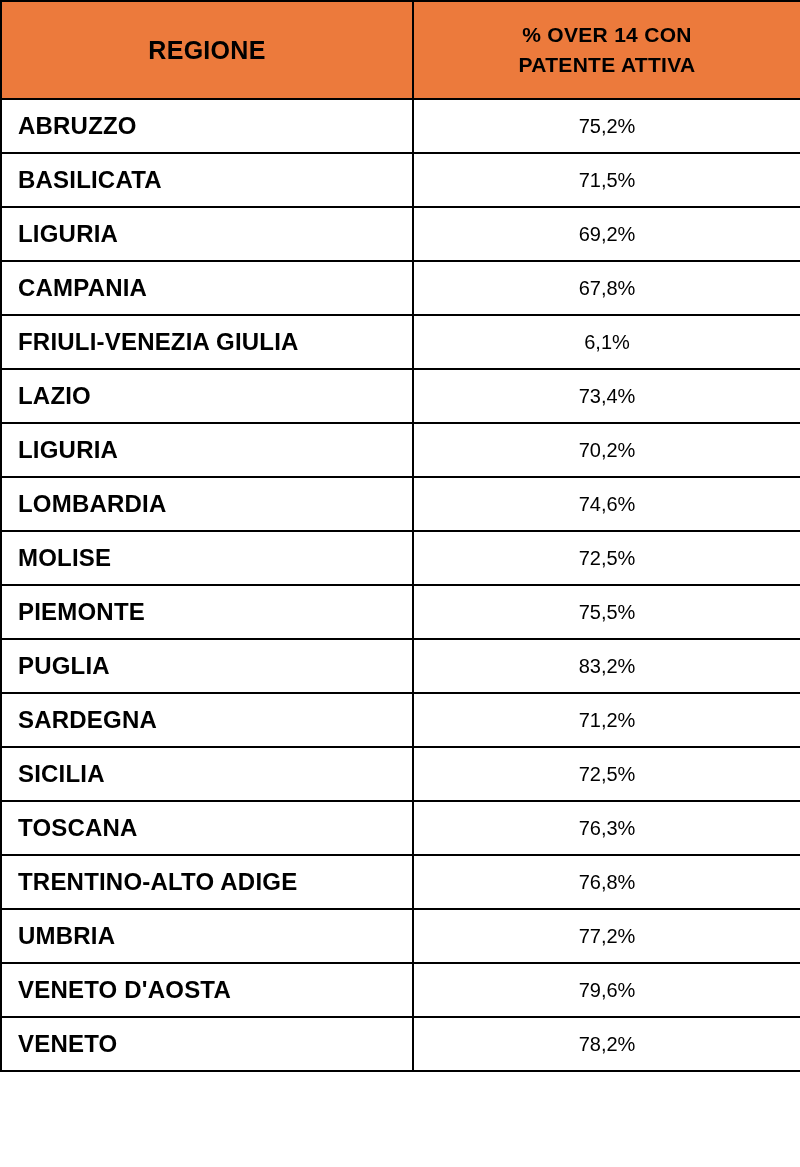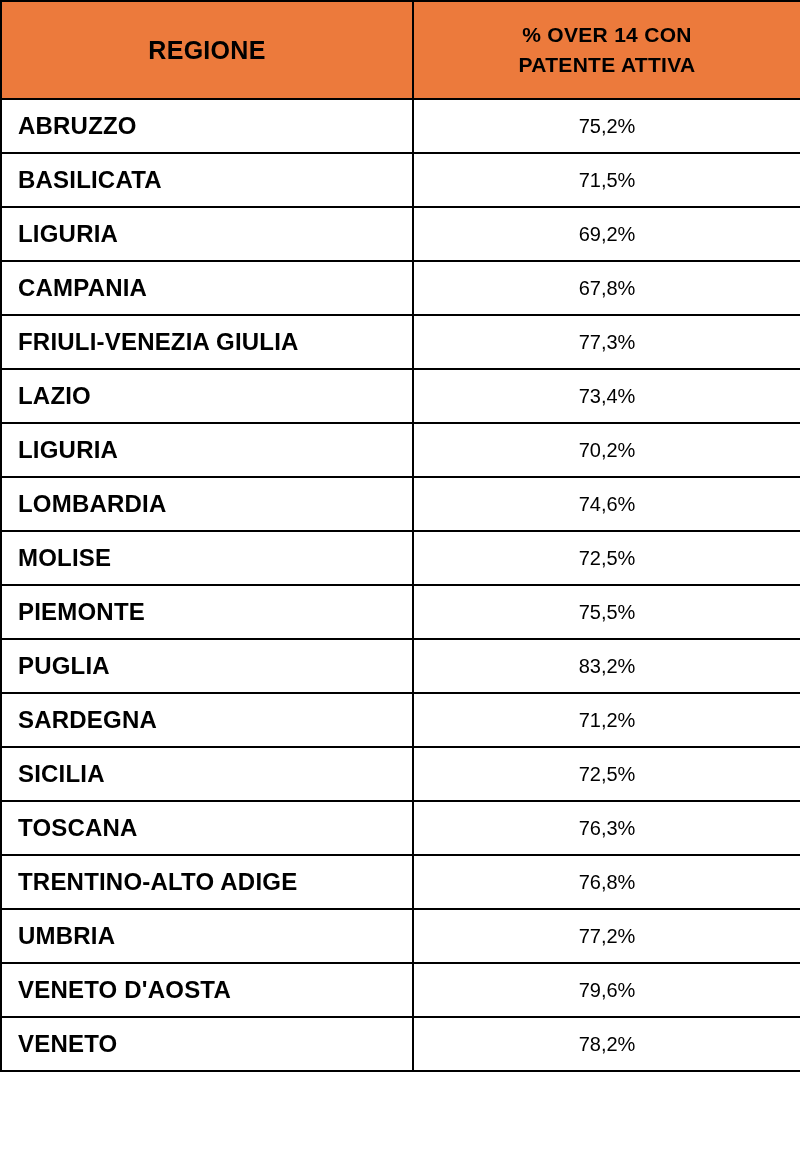"77,3%" td.cell-value { text: 77,3% -> 6,1% }
